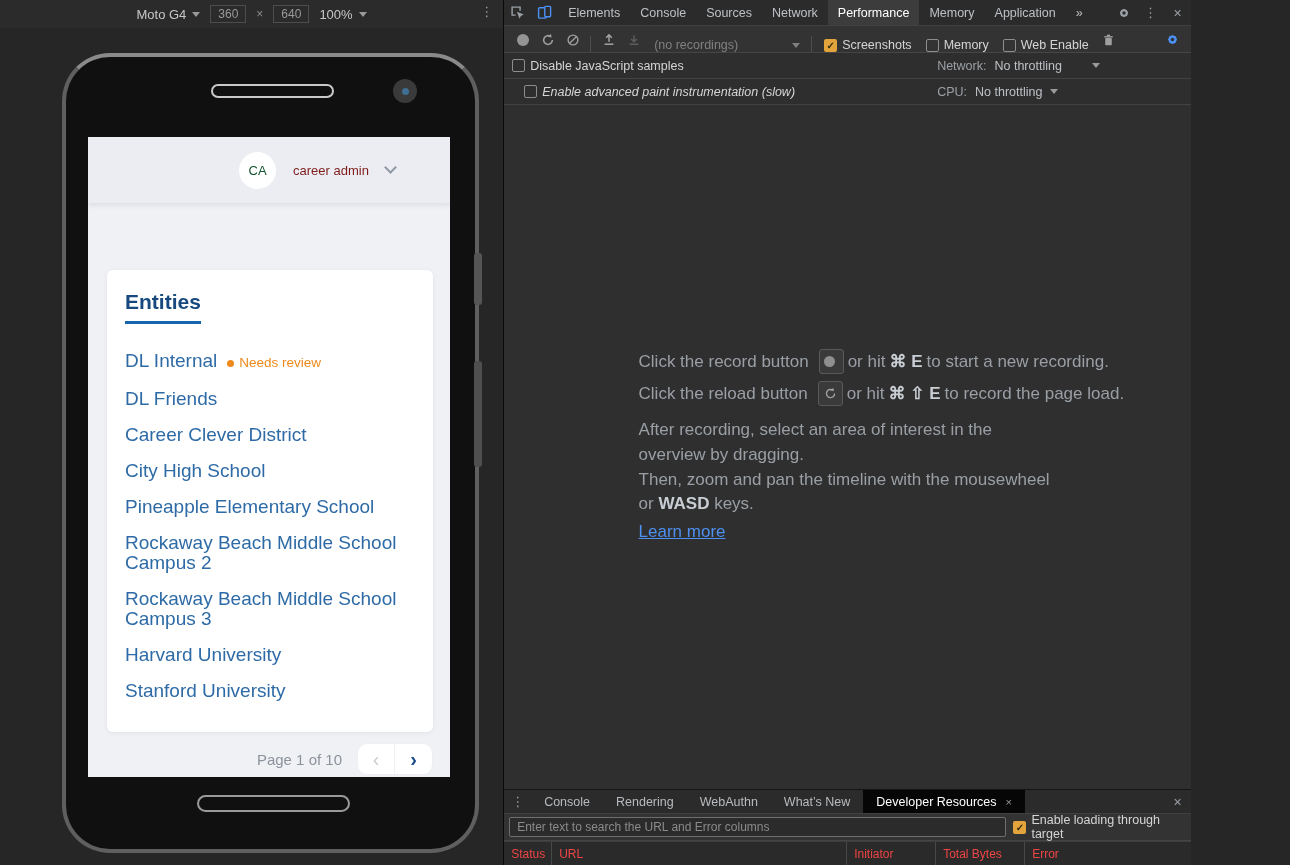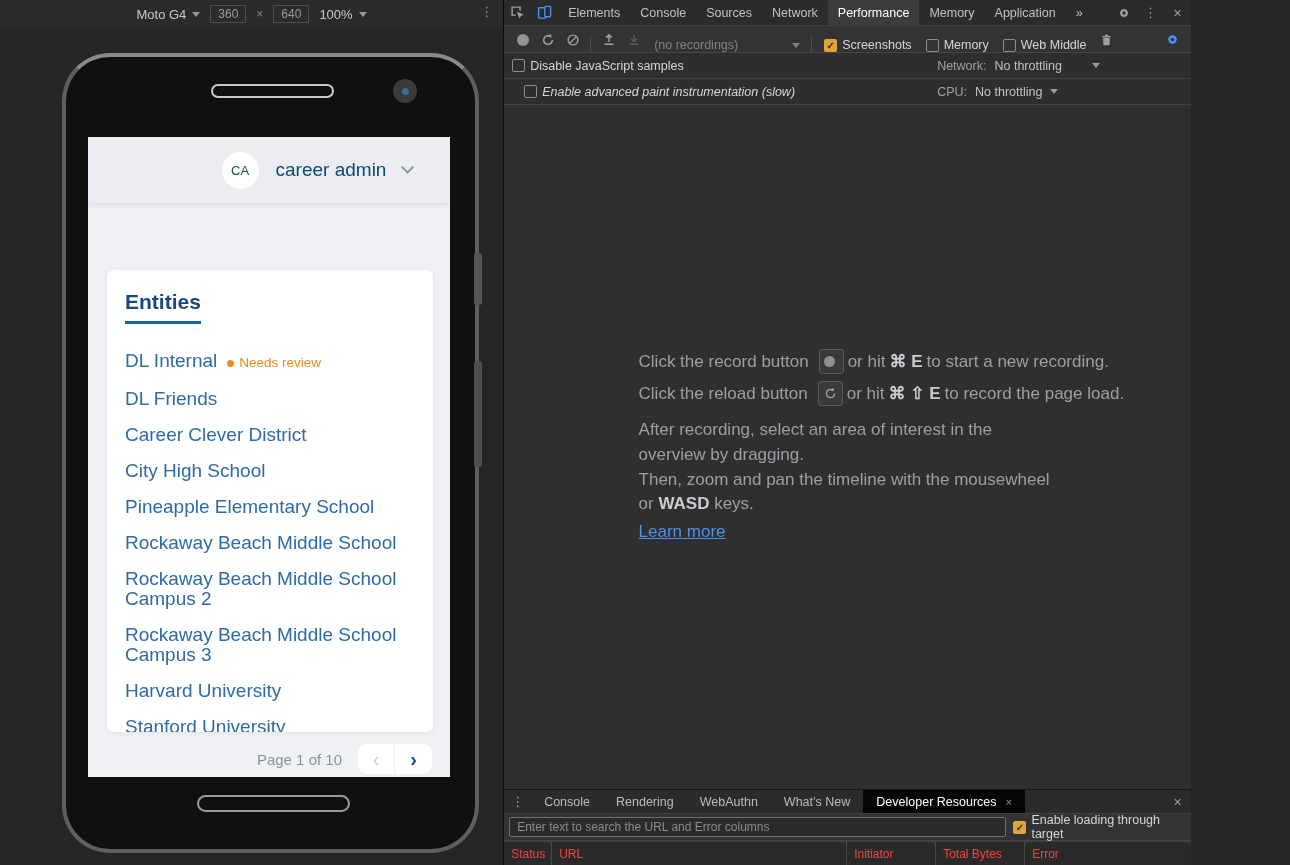"Web Middle" span { text: Middle -> Enable }
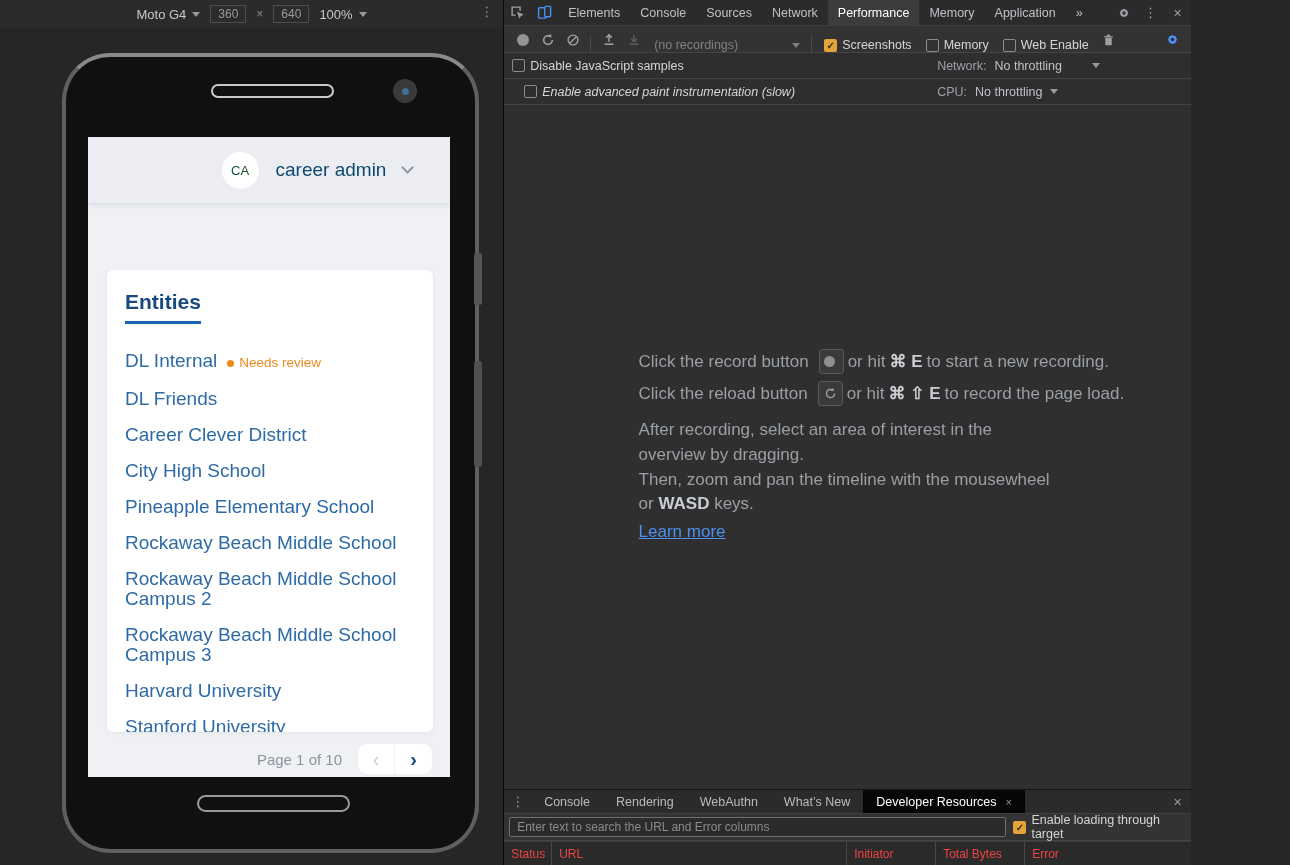"career admin" .account-name { color: #0c4a6e -> #7f1d1d; font-size: 19px -> 13px }
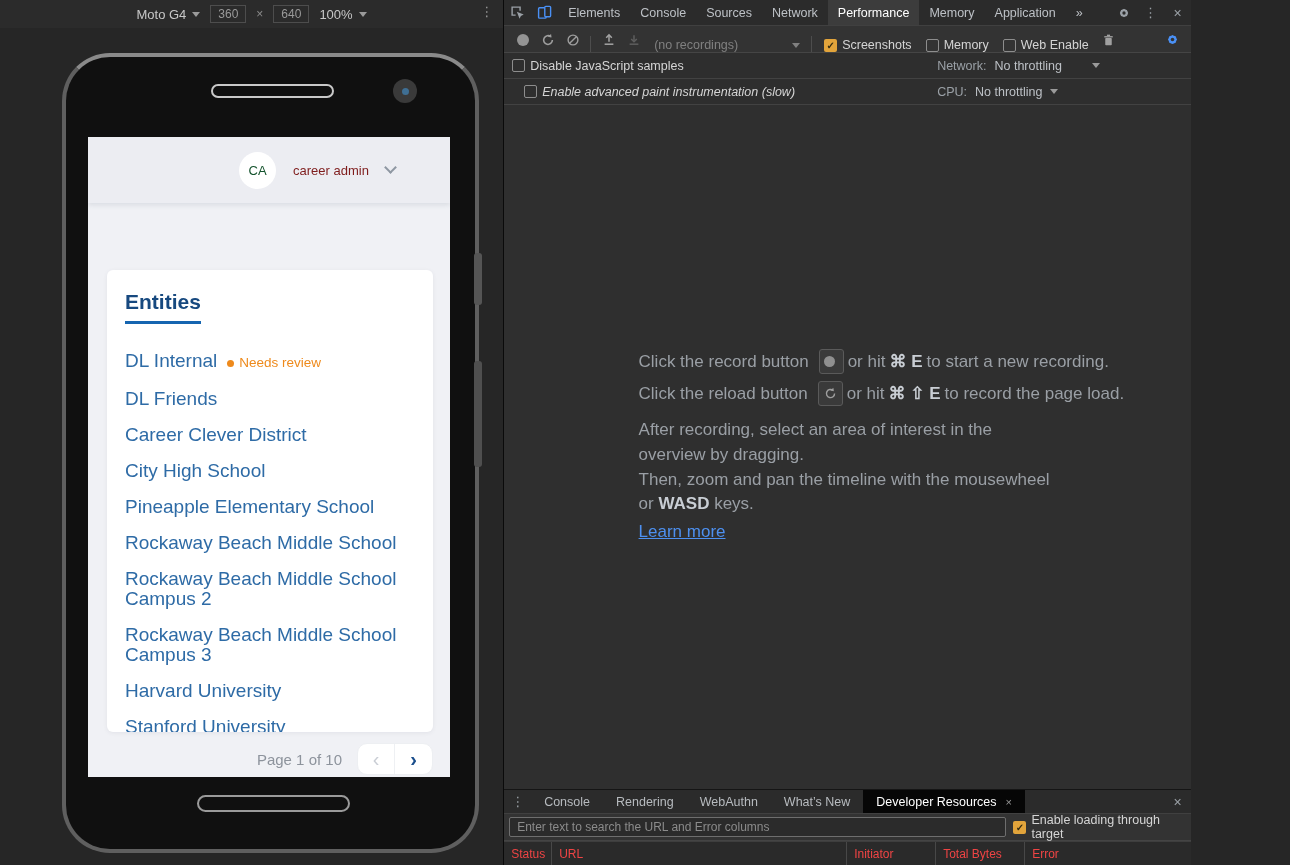"Rockaway Beach Middle School" div.entity { html: <div>Rockaway Beach Middle School</div> -> none }
